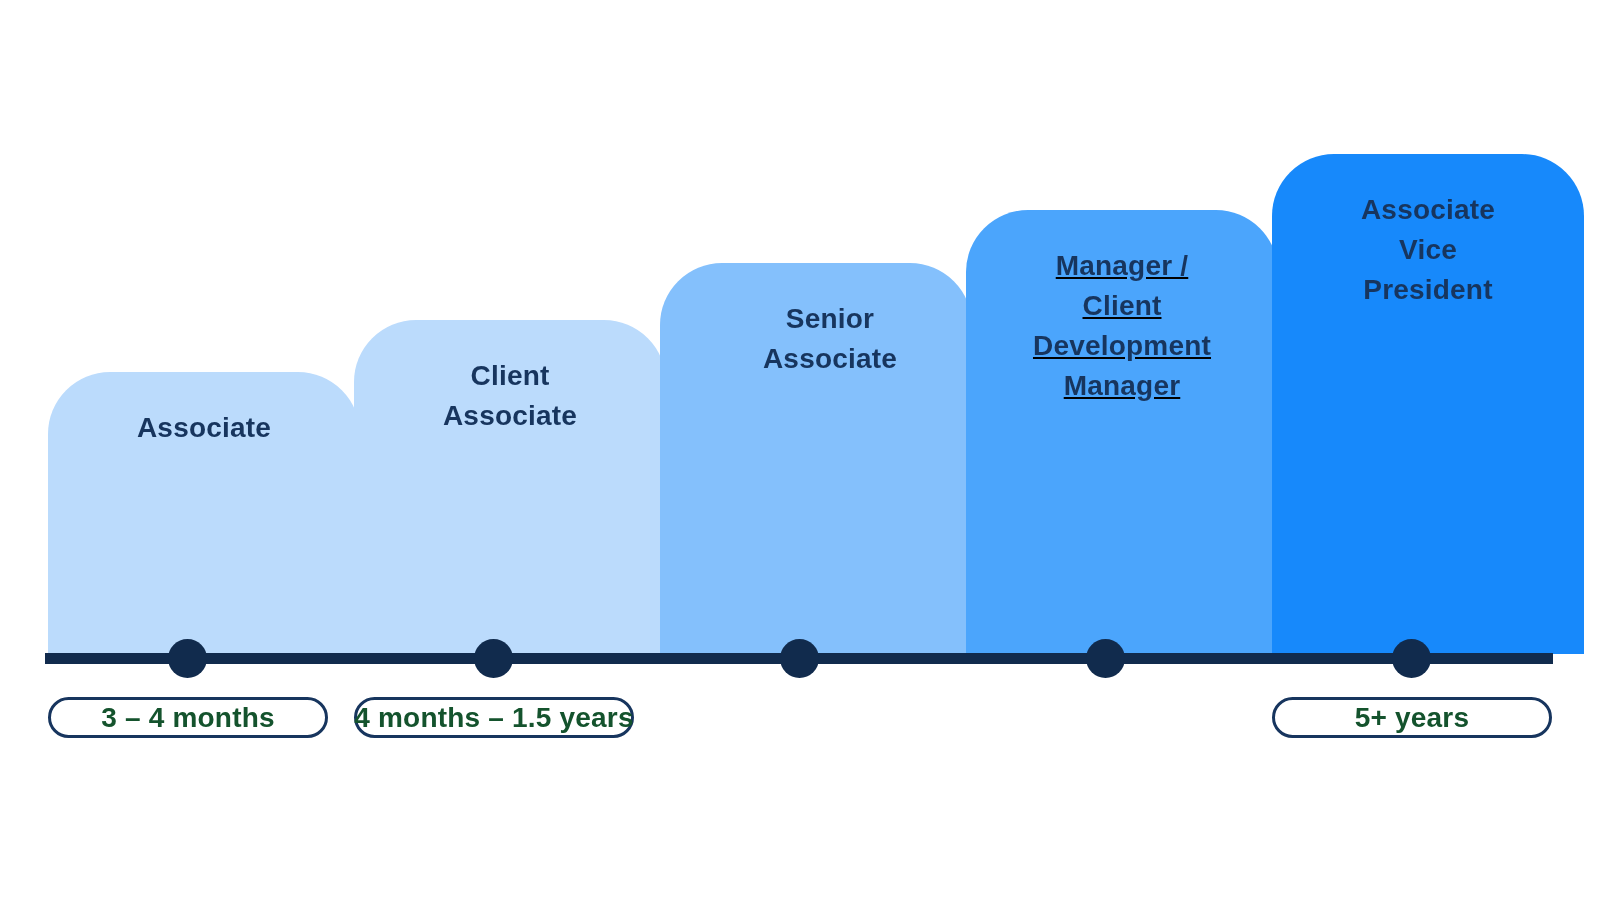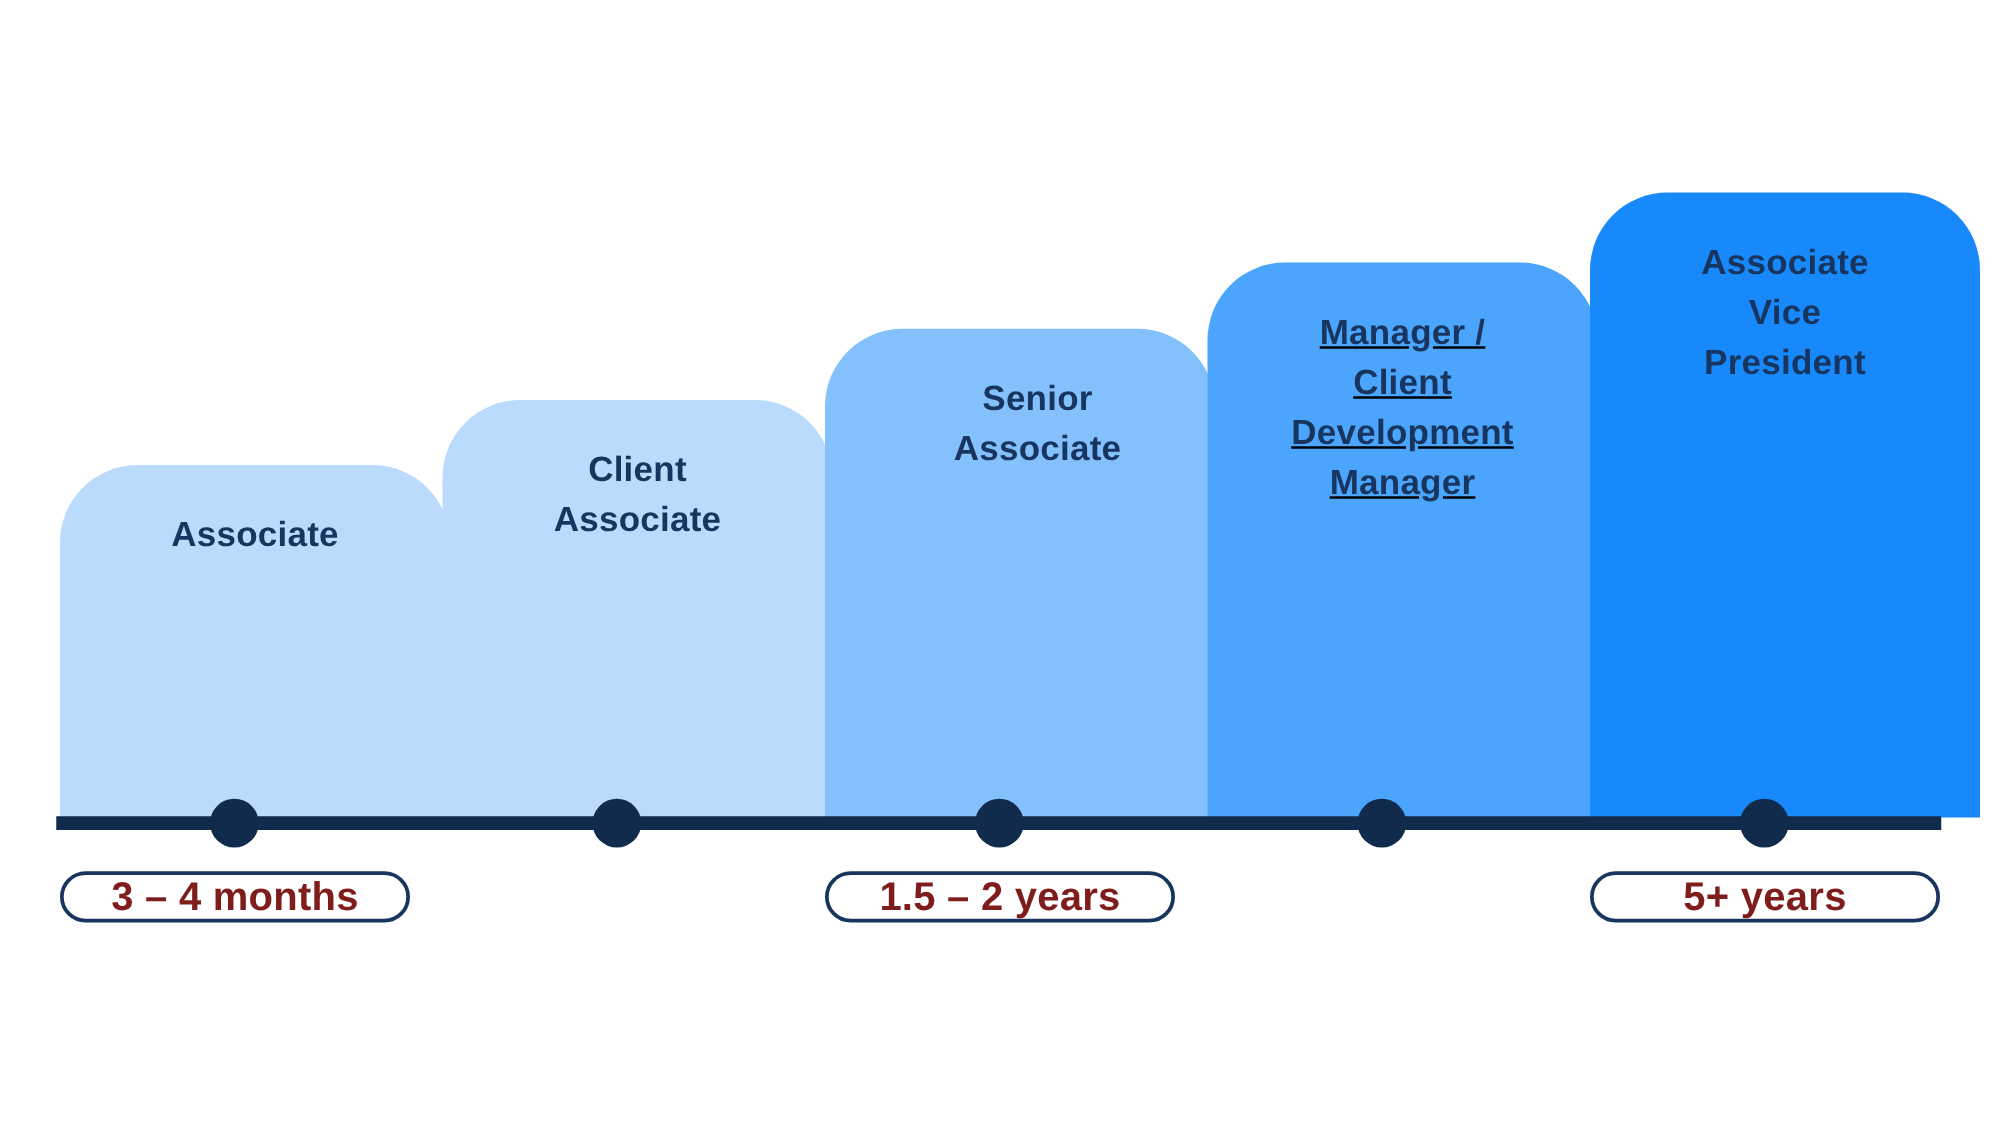"3 – 4 months" .pill-label { color: #7f1d1d -> #14532d; font-size: 32px -> 28px }
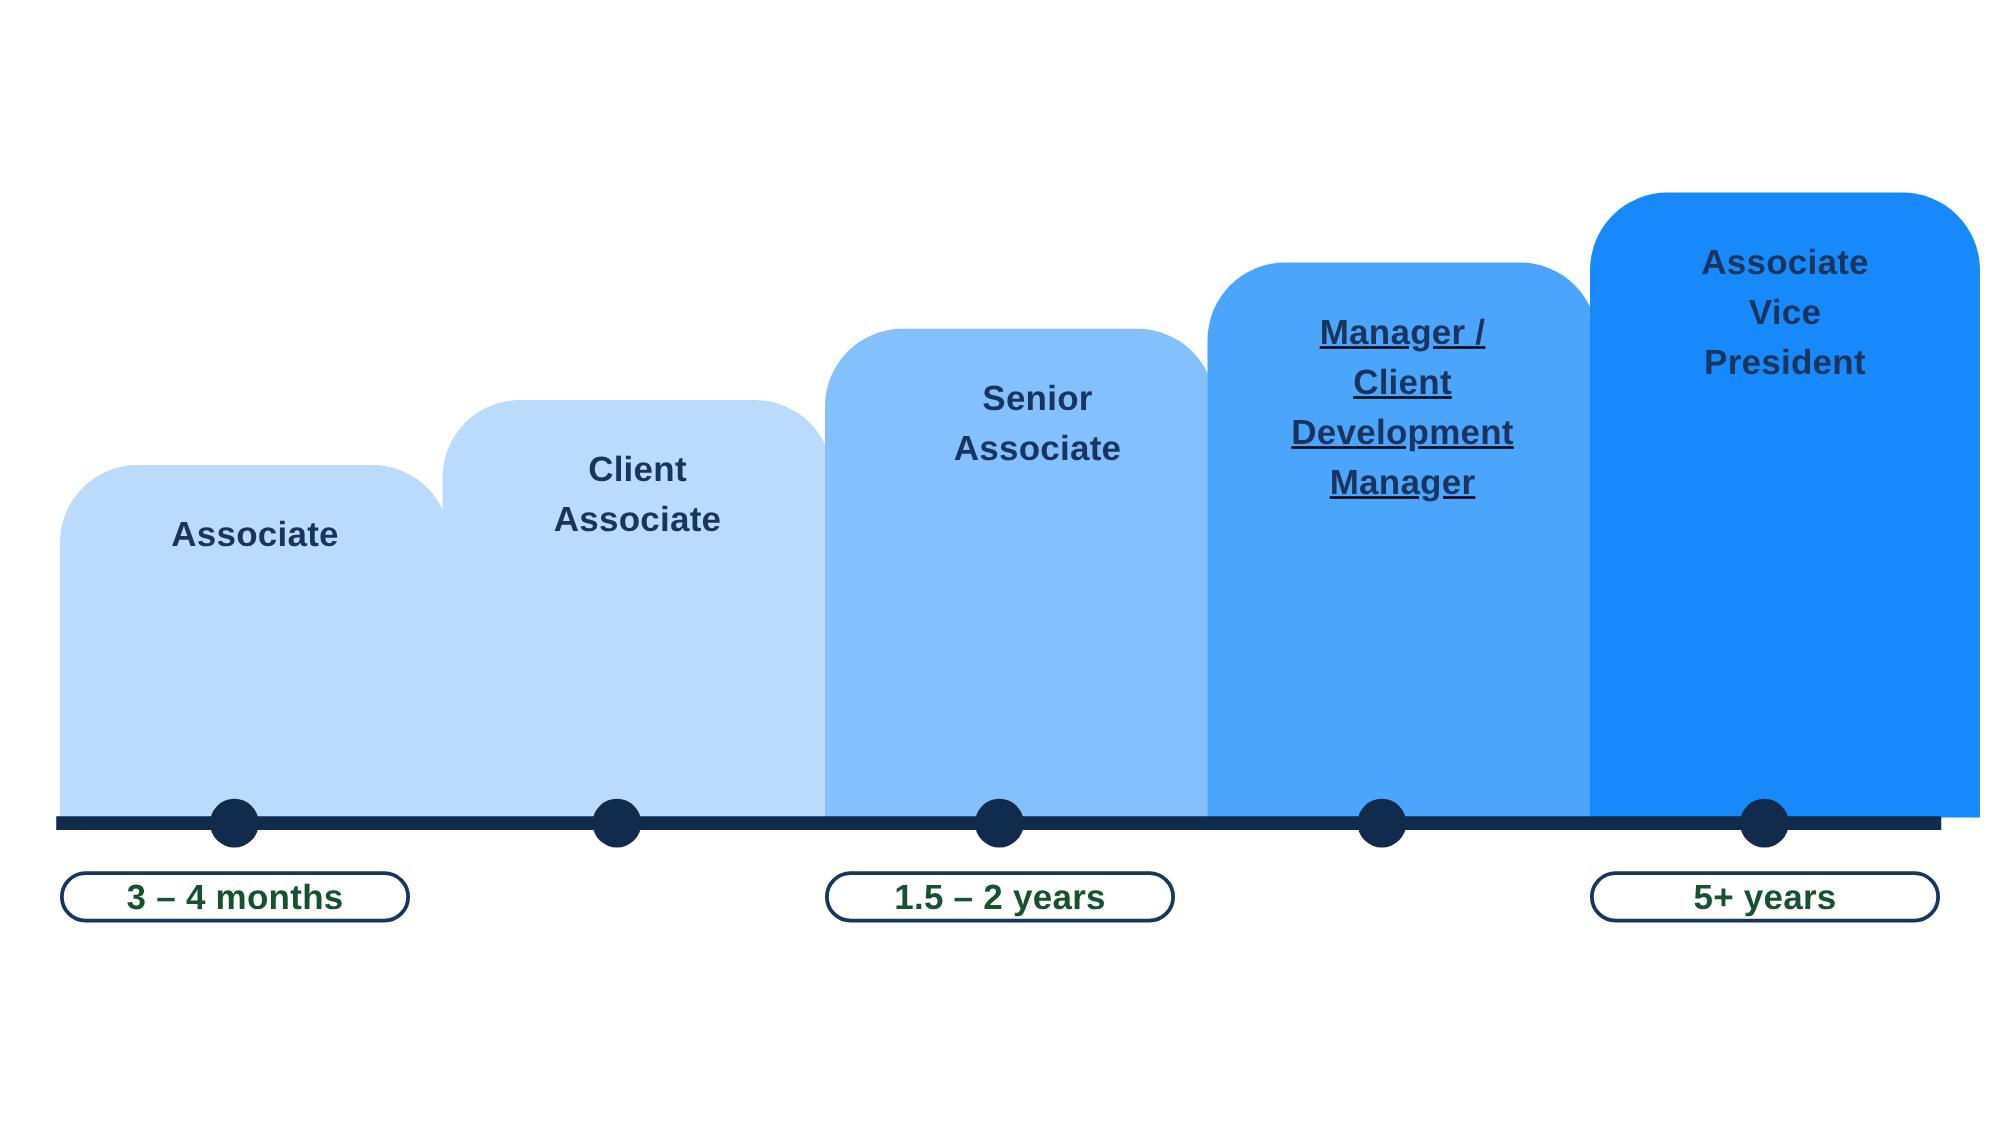"4 months – 1.5 years" div.pill { html: none -> <div> <span>4 months – 1.5 years</span> </div> }
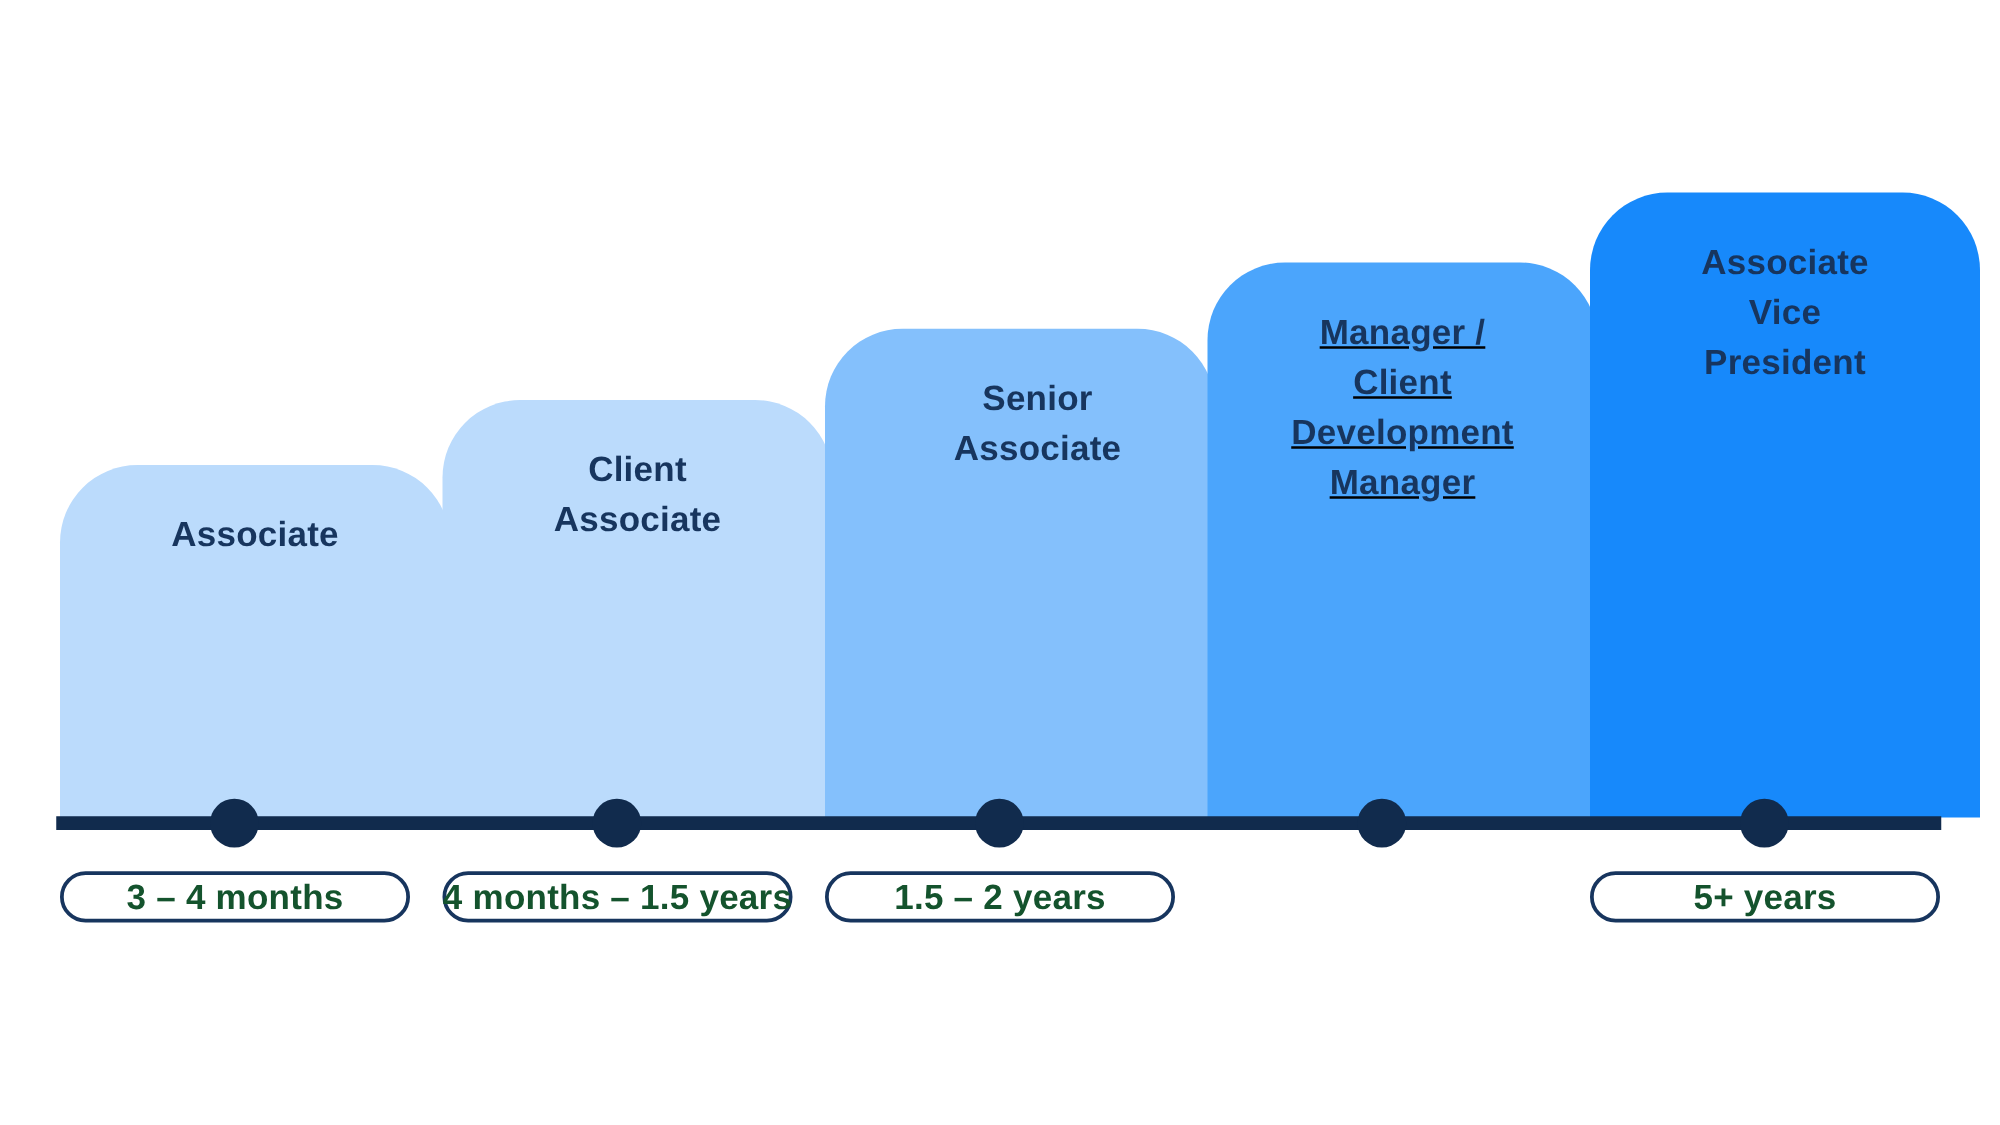"1.5 – 2 years" div.pill { html: <div> <span>1.5 – 2 years</span> </div> -> none }
